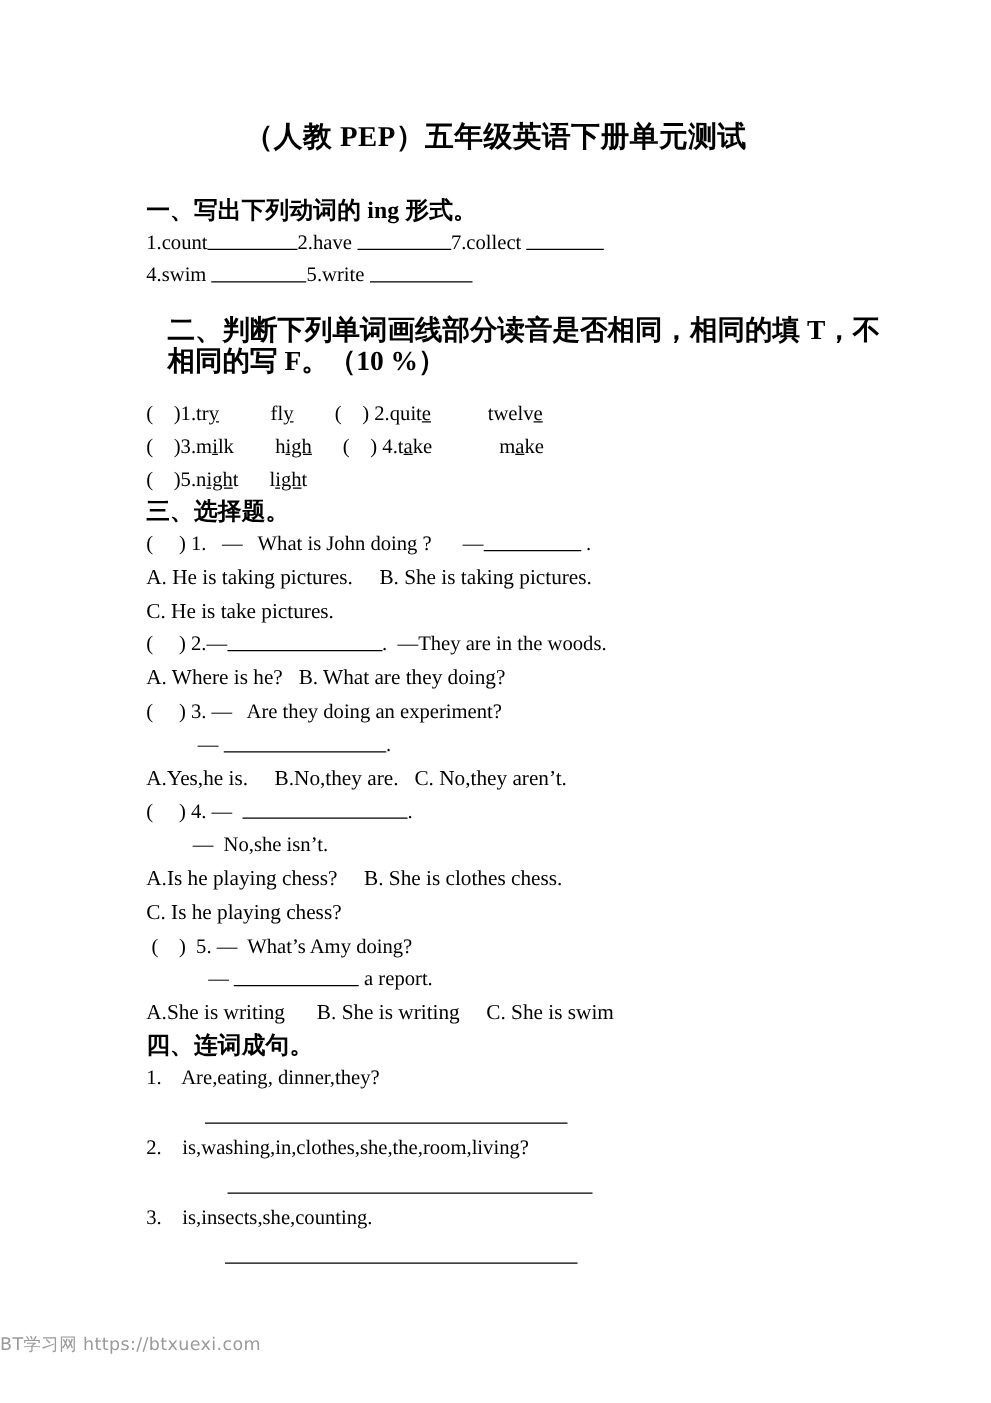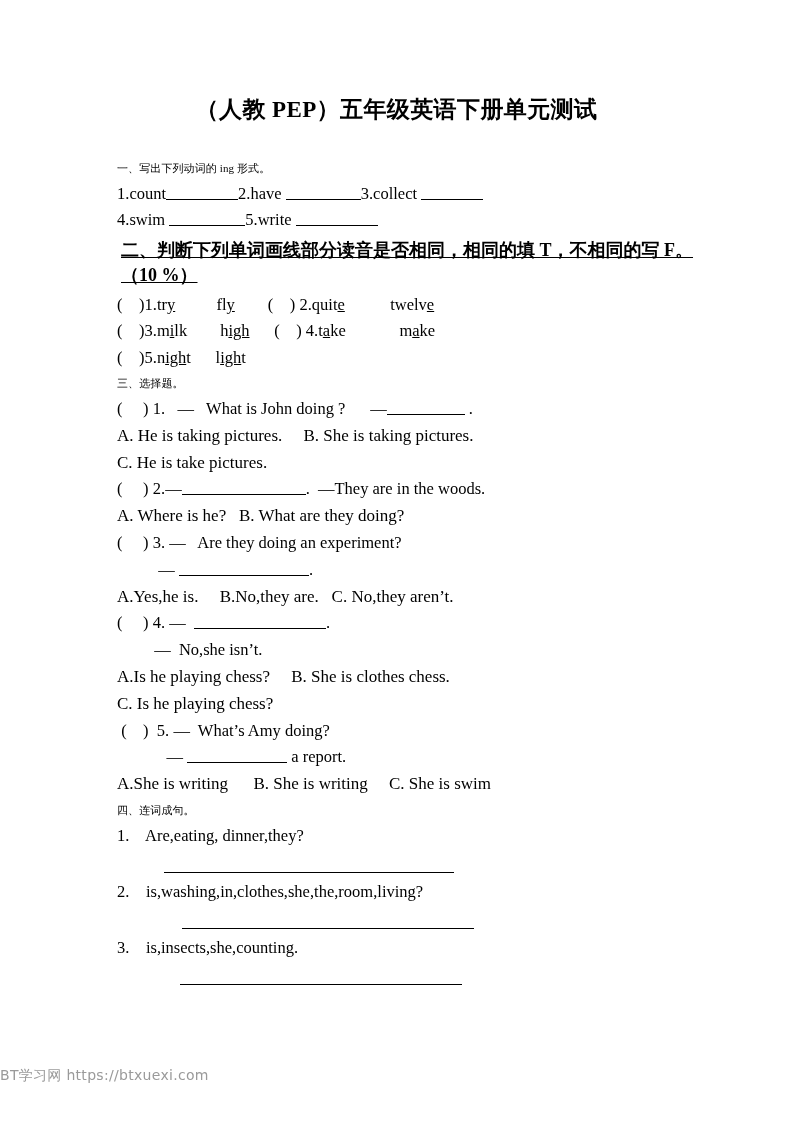"一、写出下列动词的 ing 形式。" .sec-head { font-size: 11px -> 19px; font-weight: normal -> bold }
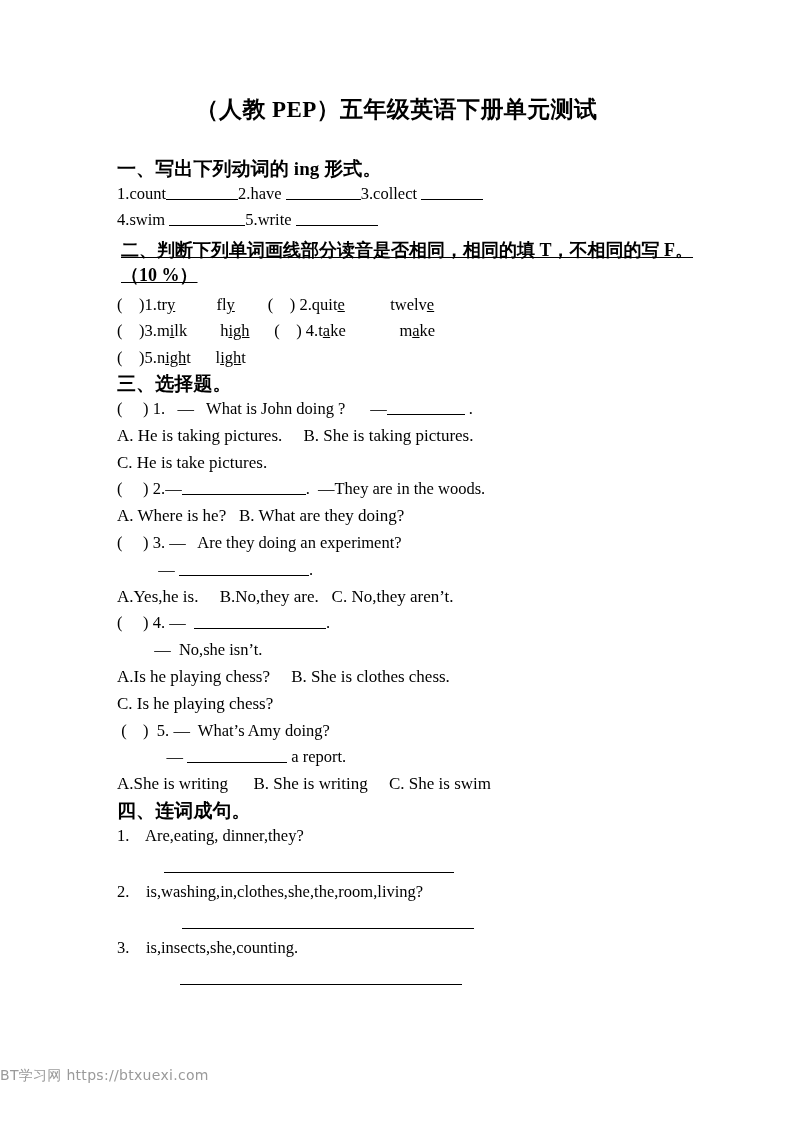"3.collect" span { text: 3.collect -> 7.collect }
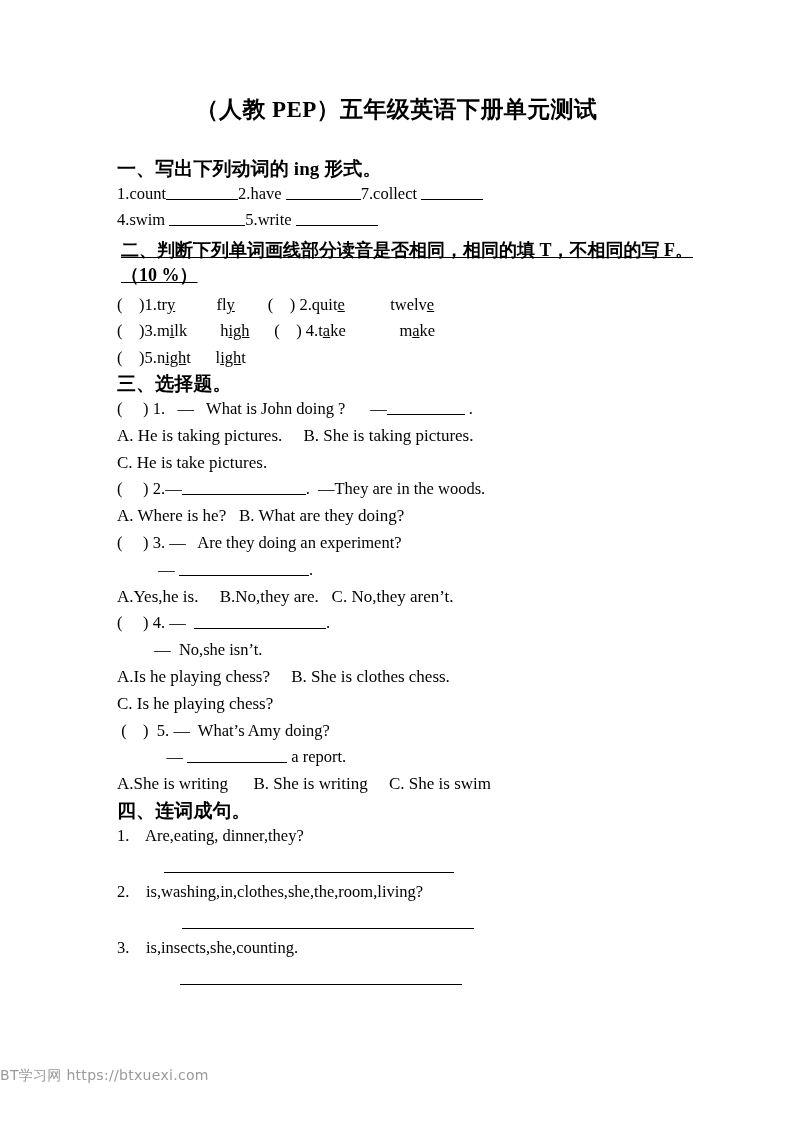"二、判断下列单词画线部分读音是否相同，相同的填 T，不相同的写 F。（10 %）" .sec2-head { font-size: 18px -> 22px; margin: 4px -> 17px; text-decoration: underline -> none }
